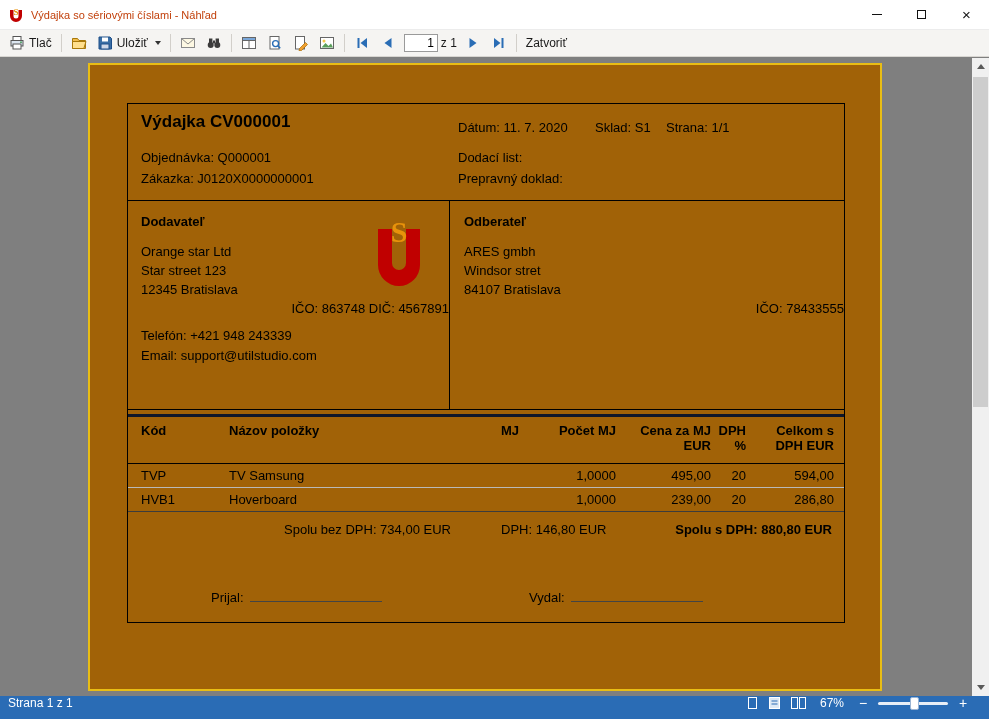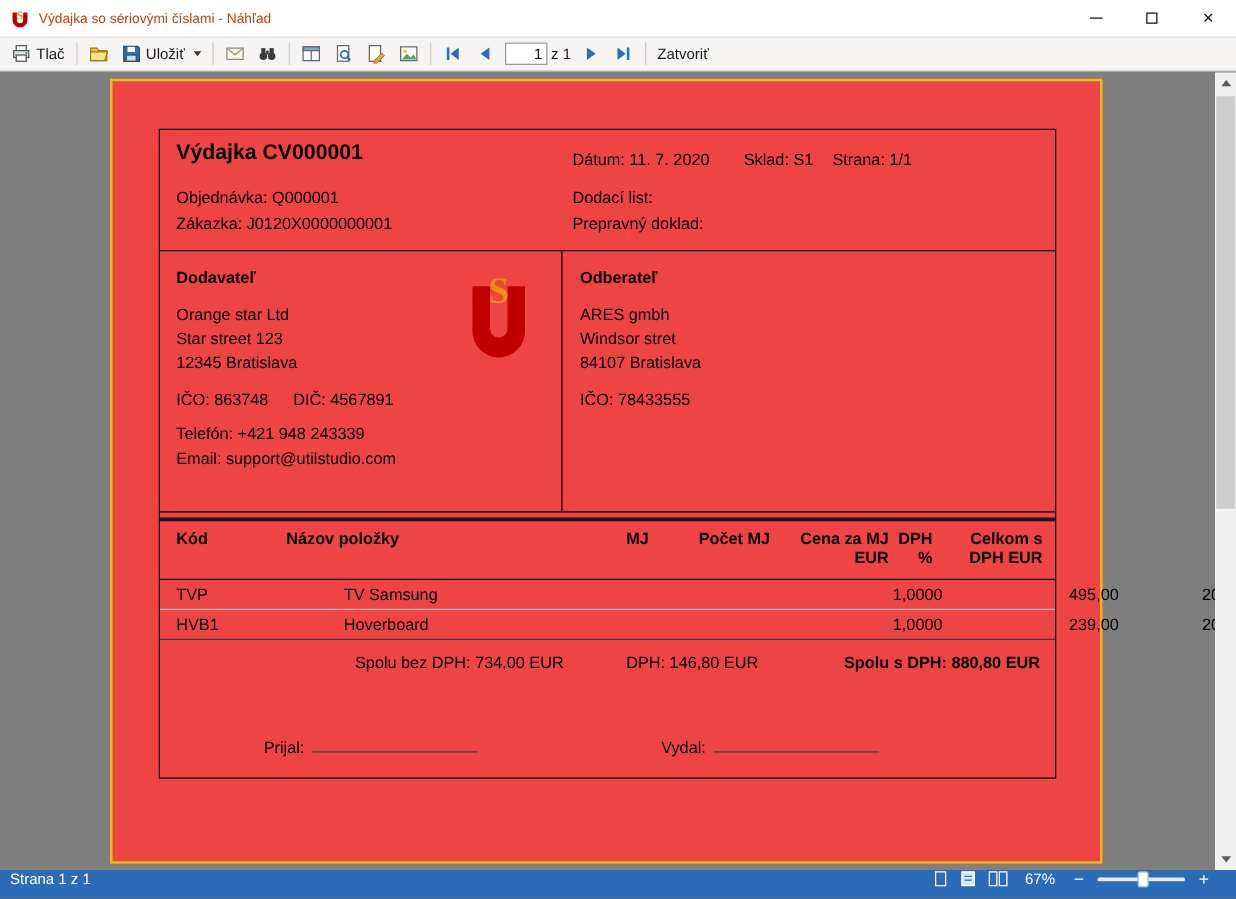"Výdajka CV000001" .page { background: #ef4444 -> #a16207 }
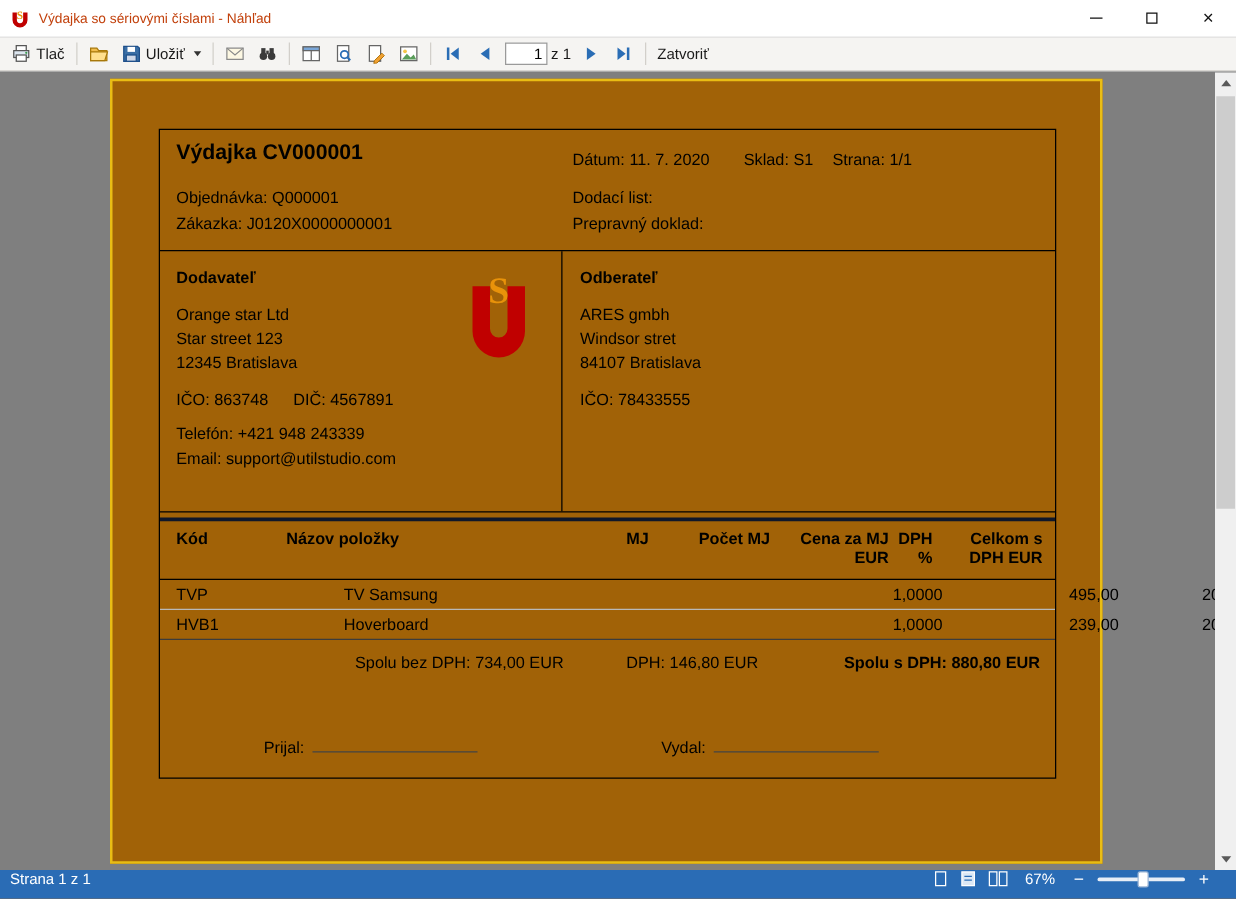"IČO: 863748 DIČ: 4567891" .party .ids { margin-top: 11px -> none; text-align: none -> right }
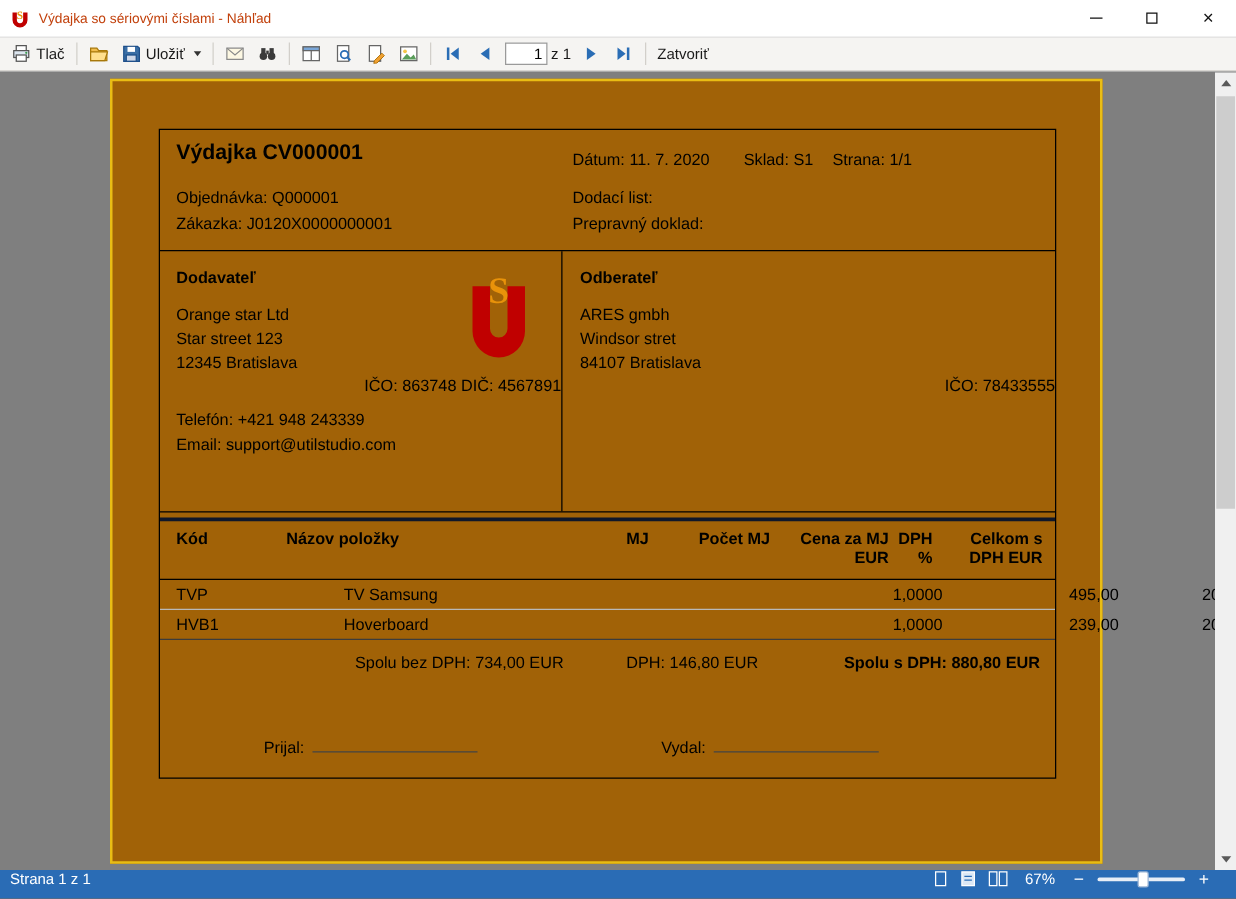"TVP" .trow { gap: 46px -> none }
